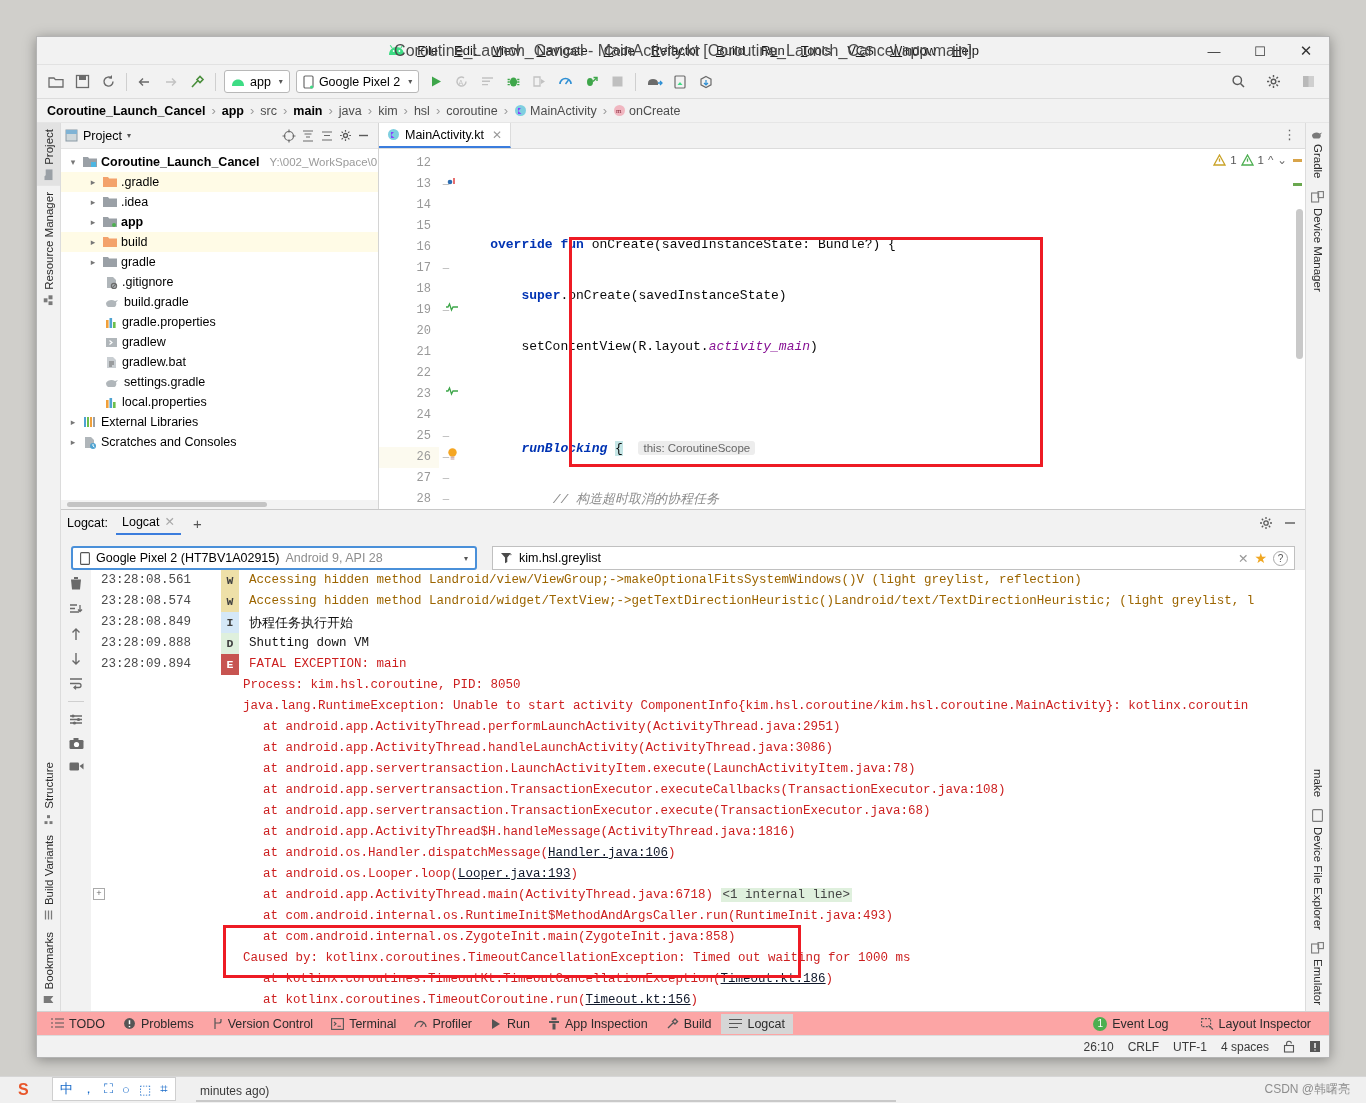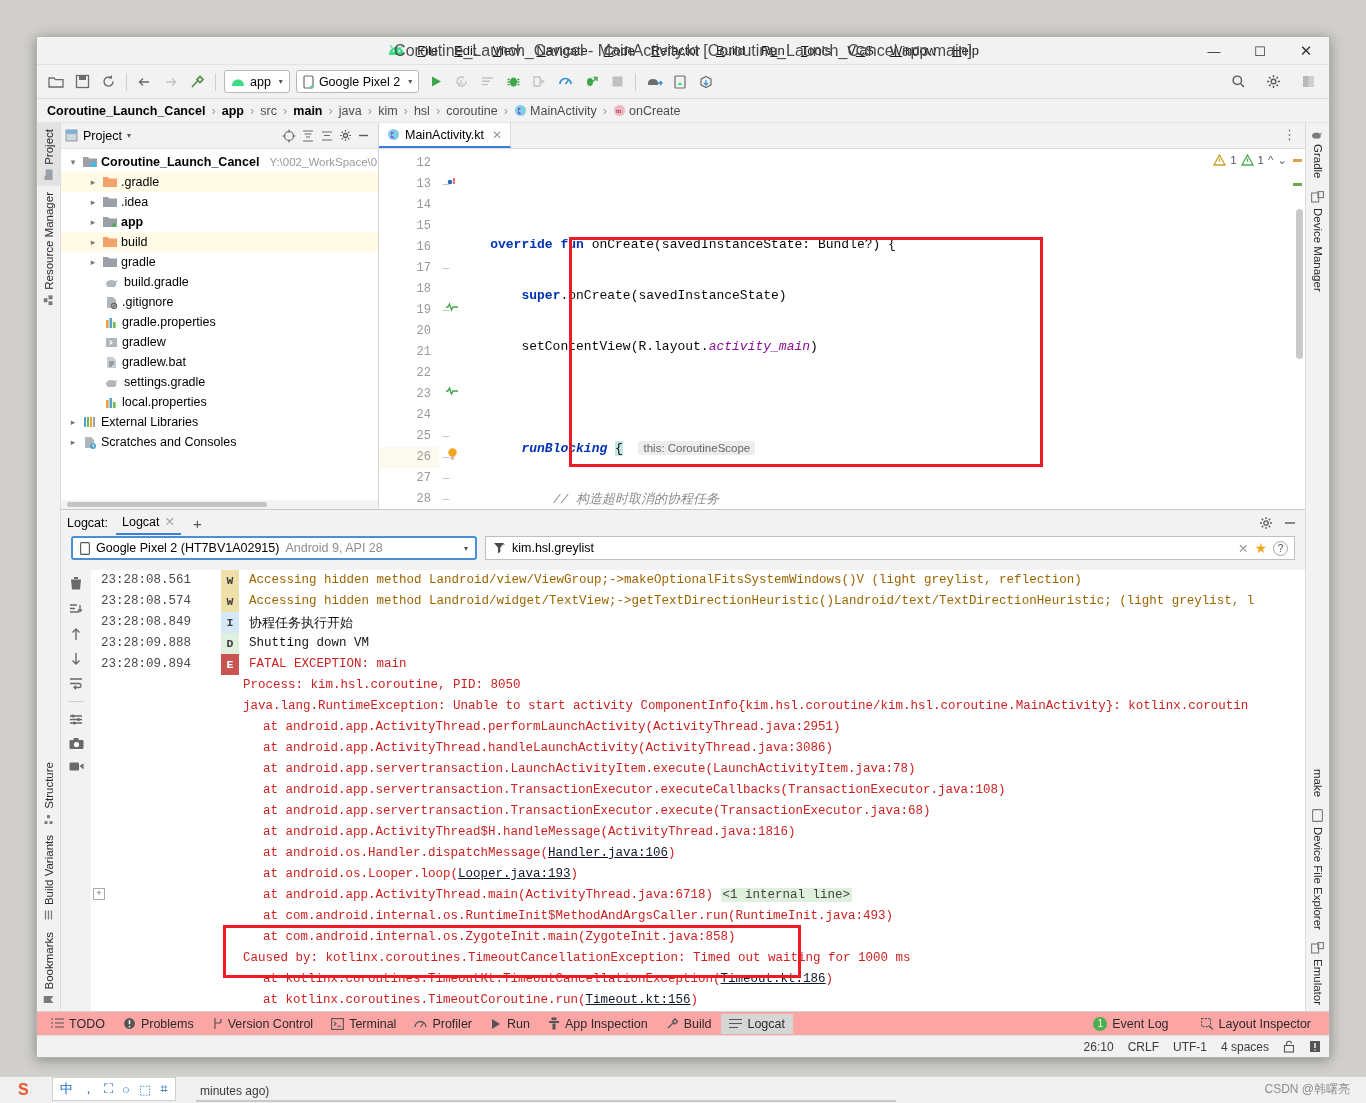"build.gradle" div.trow { order: before ".gitignore" -> after ".gitignore" }
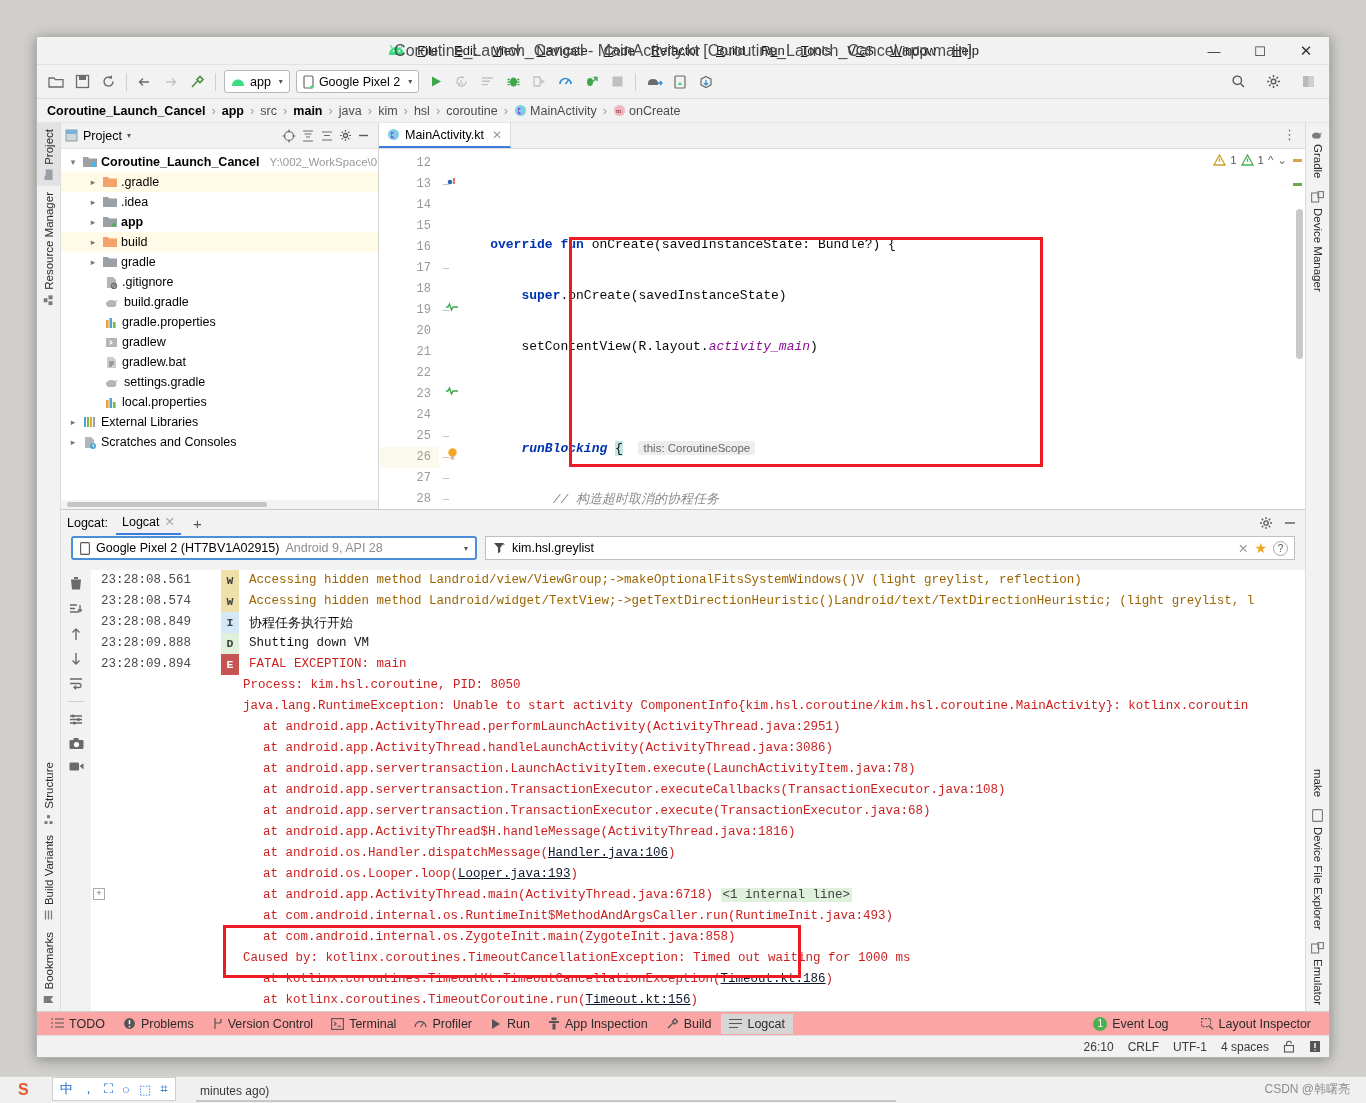"Google Pixel 2 (HT7BV1A02915)" .lcfilters { align-items: flex-start -> flex-end; gap: 8px -> 15px }
